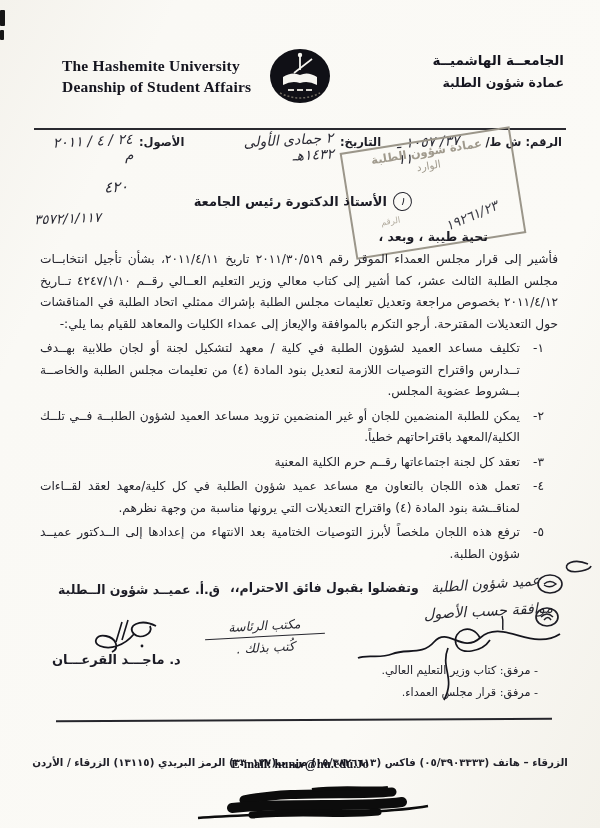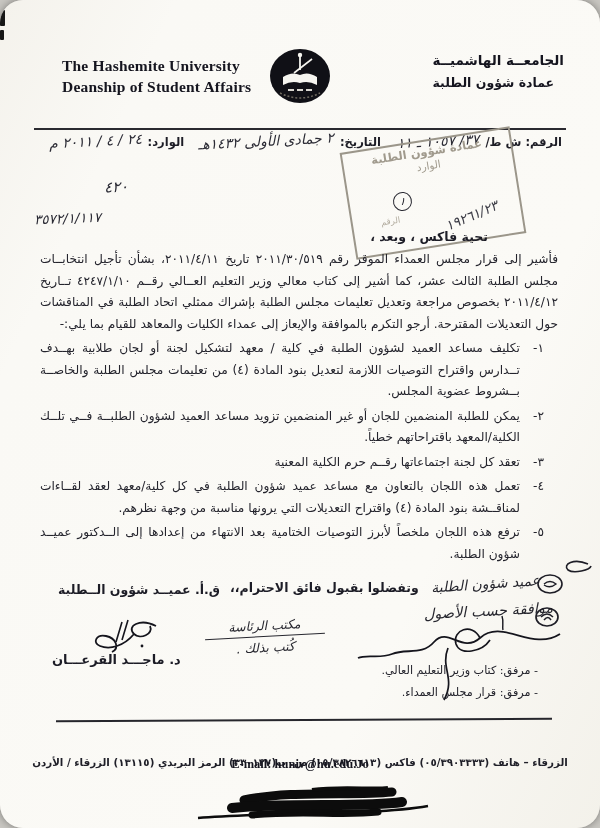"The Hashemite University" #page { border-radius: 23px -> none }
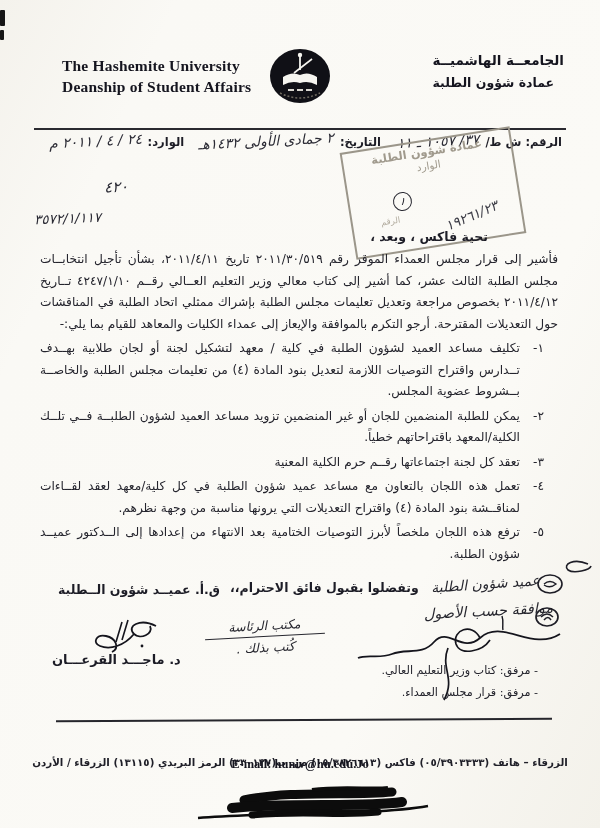"الجامعــة الهاشميــة" .hdr-ar { text-align: left -> right }
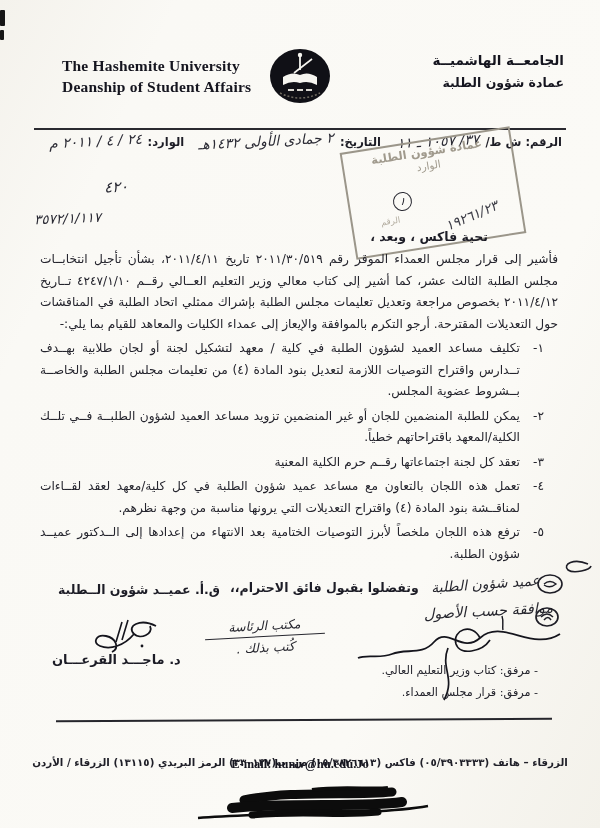"الوارد:" span.lbl { text: الوارد -> الأصول }
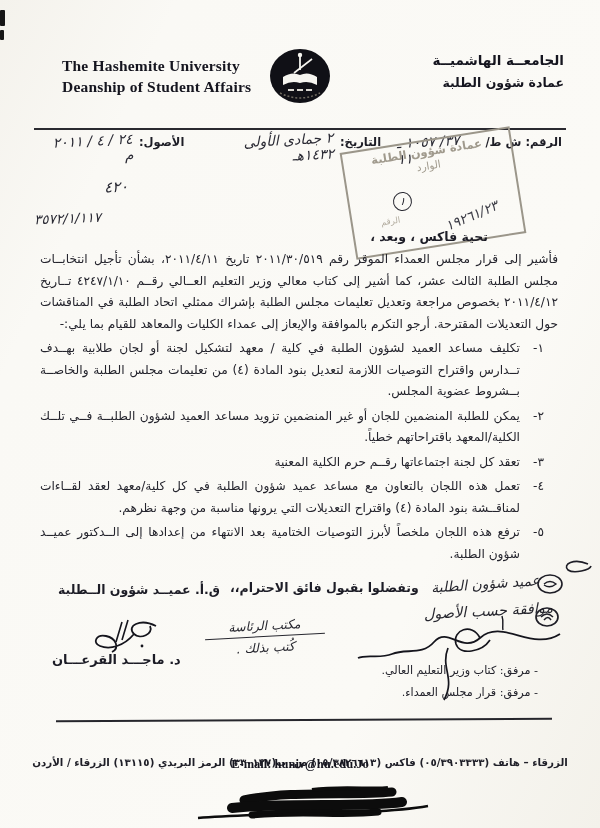"الأستاذ الدكتورة رئيس الجامعة" span.addressee { html: none -> <span>الأستاذ الدكتورة رئيس الجامعة</span> }
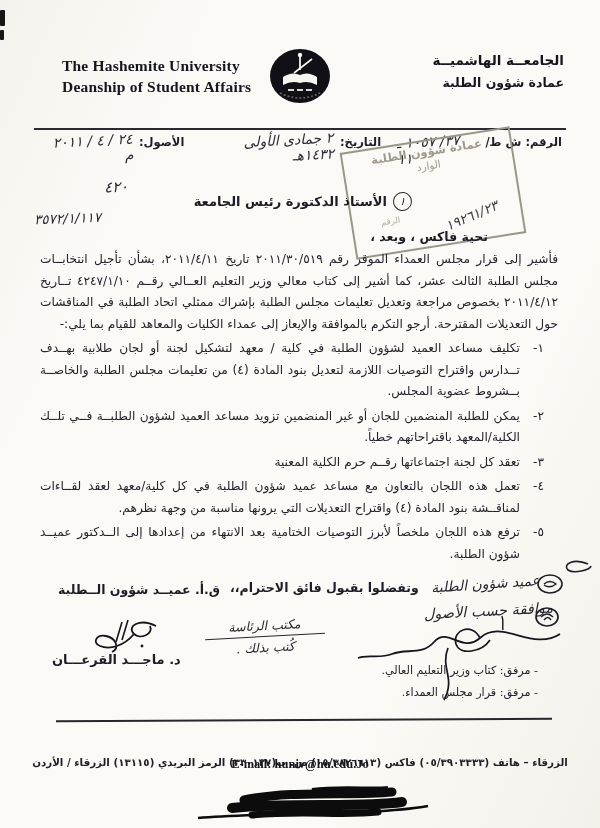"تحية فاكس ، وبعد ،" div.salutation { text: فاكس -> طيبة }
